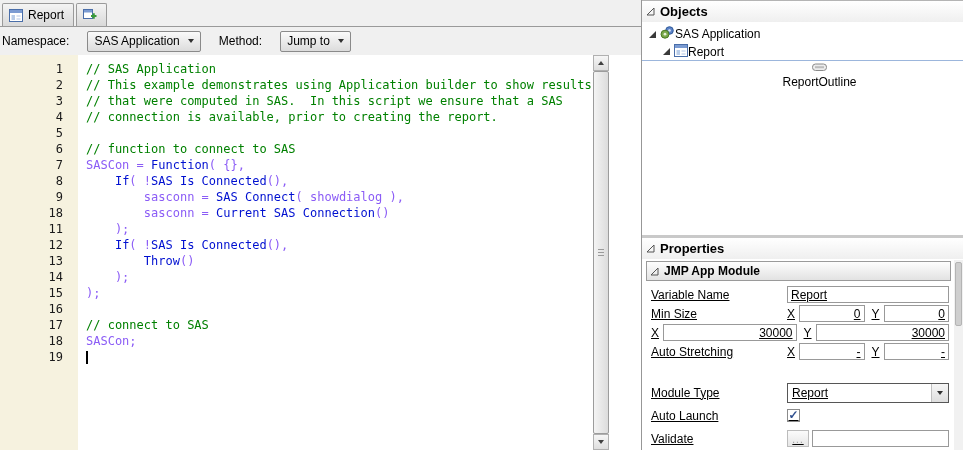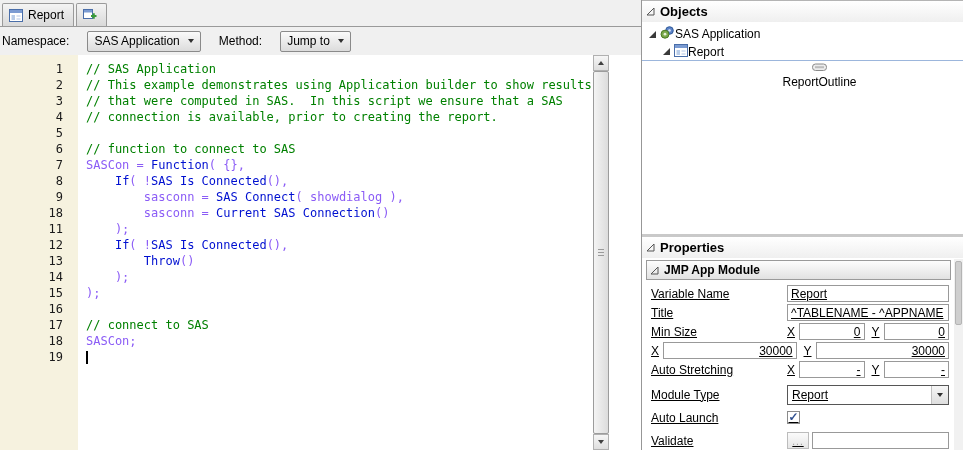"Title" div.prop-row { html: <div> <span>Title</span> <div> <div>^TABLENAME - ^APPNAME</div> </div> </div> -> none }
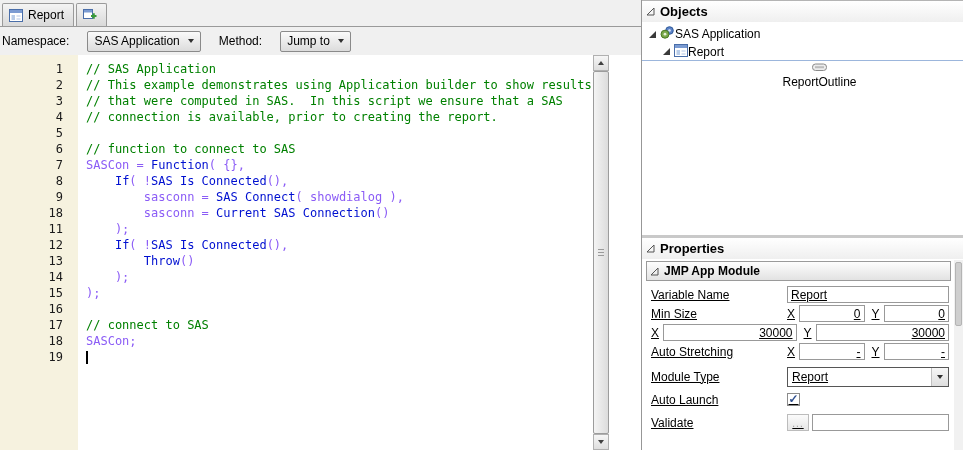"Module Type" [data-name="prop-row-module-type"] { margin-top: 5px -> 21px }
